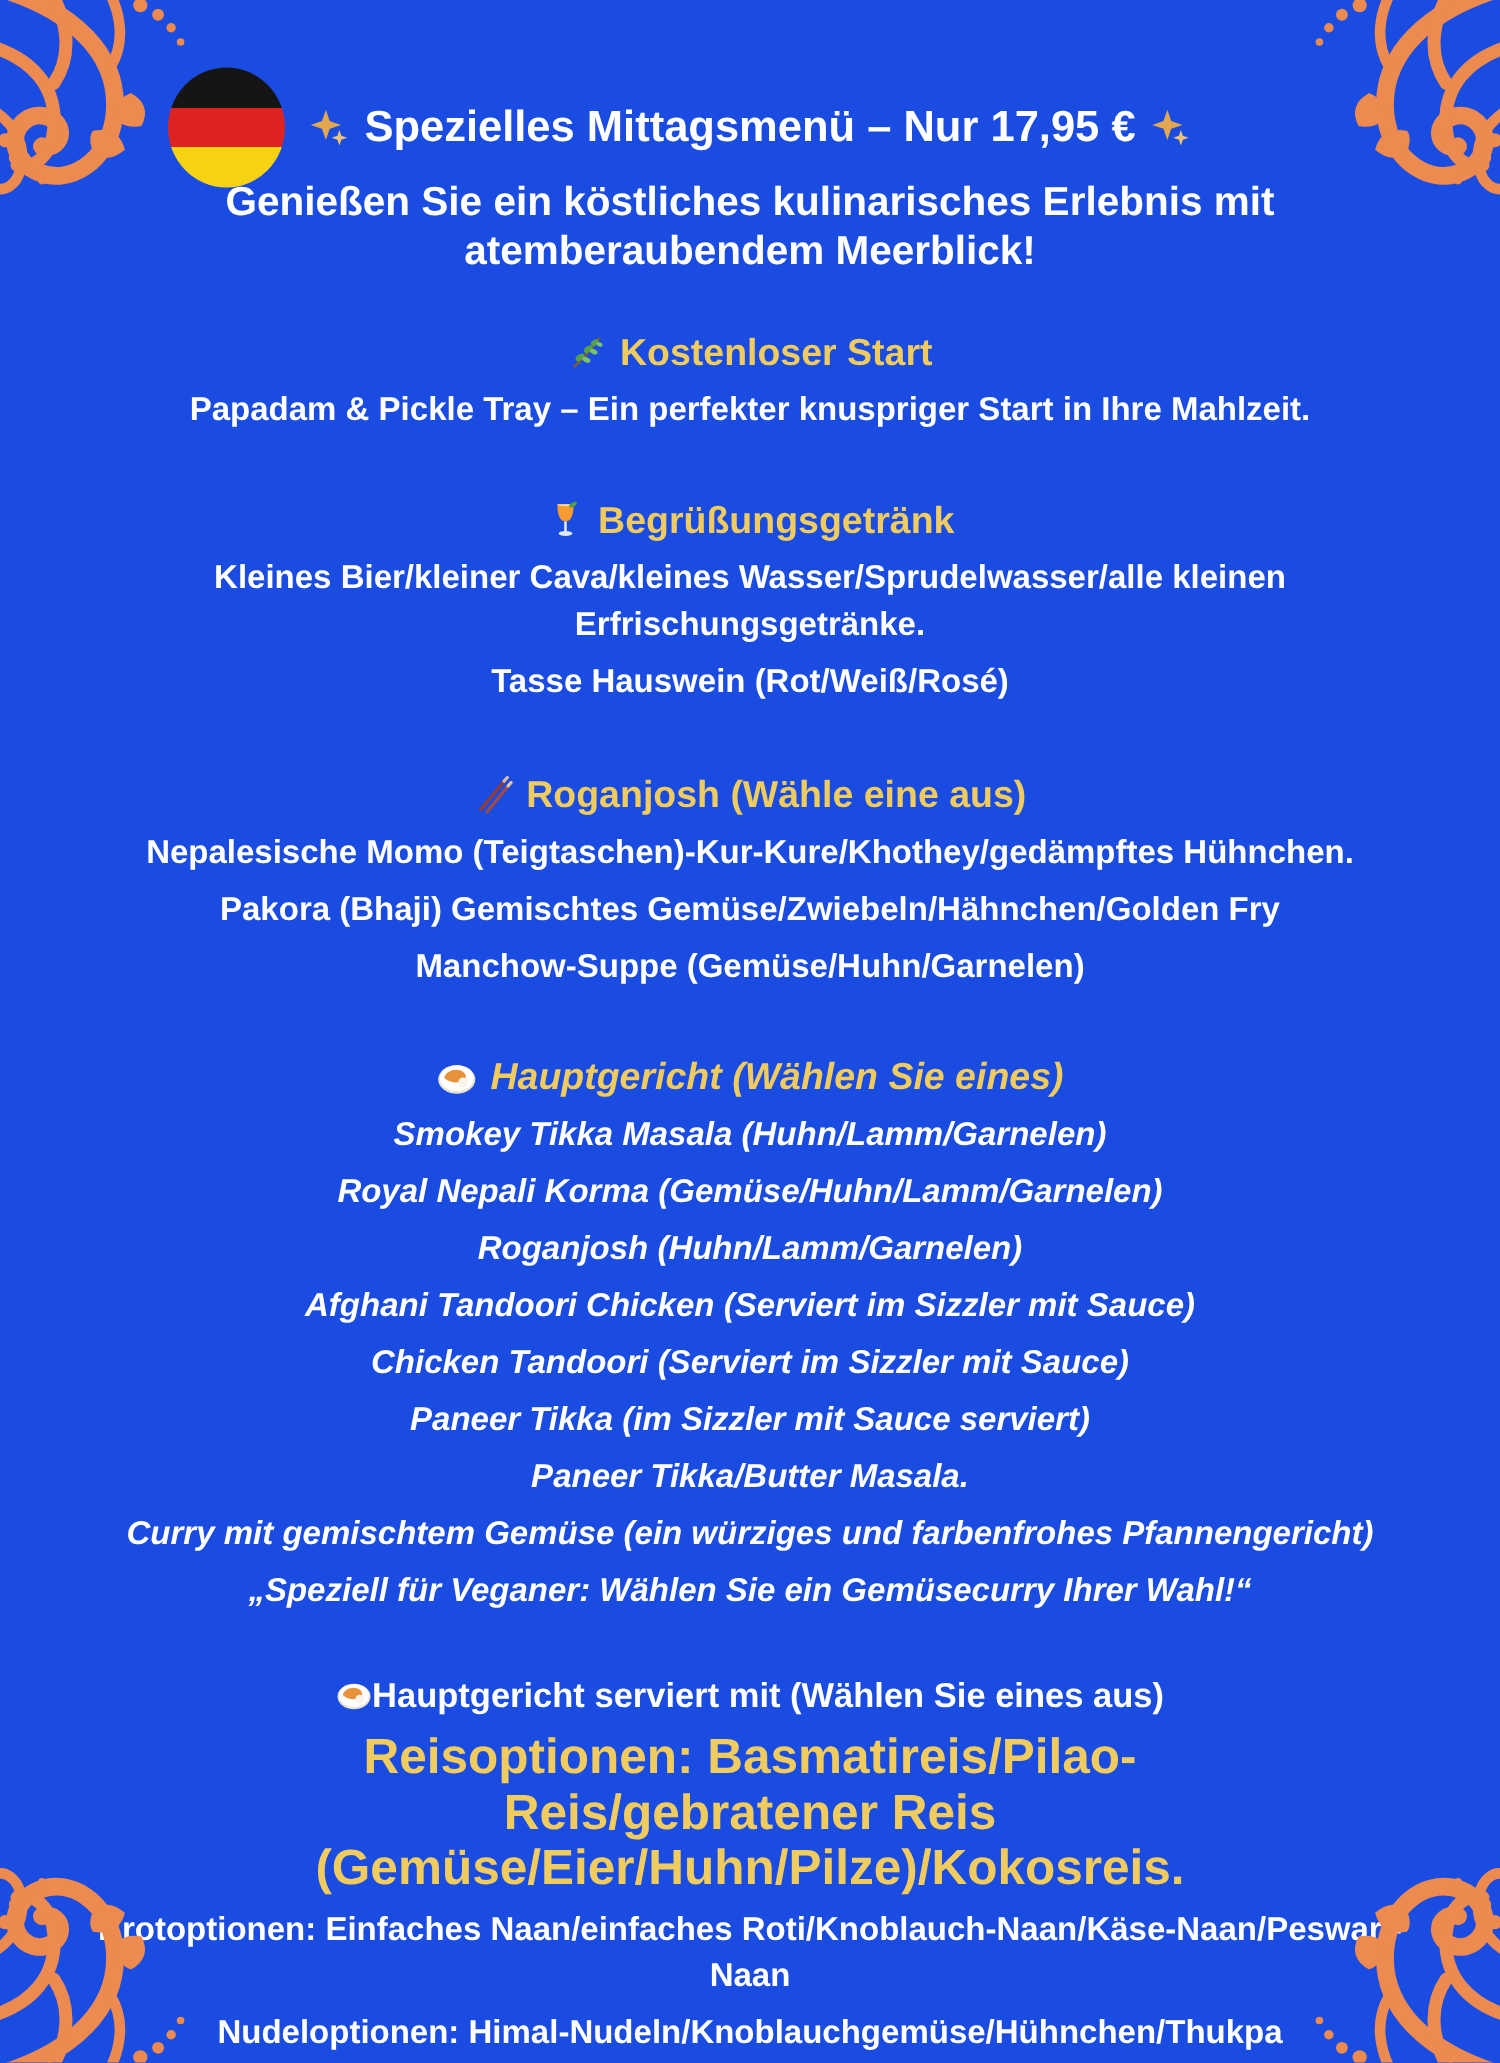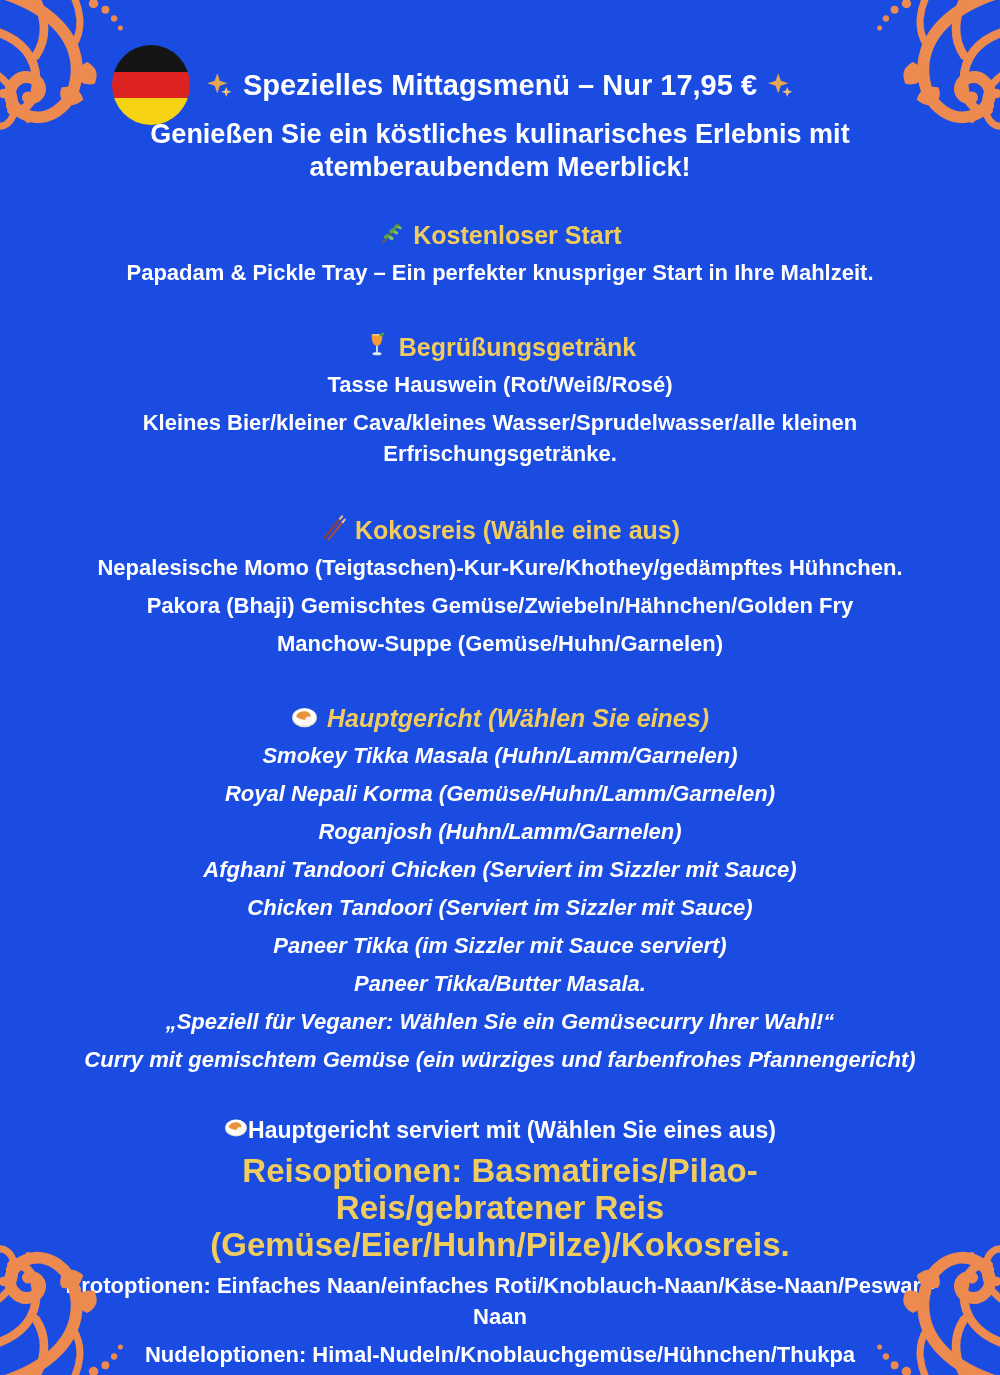"Kostenloser Start" .sec-head { align-items: none -> center }
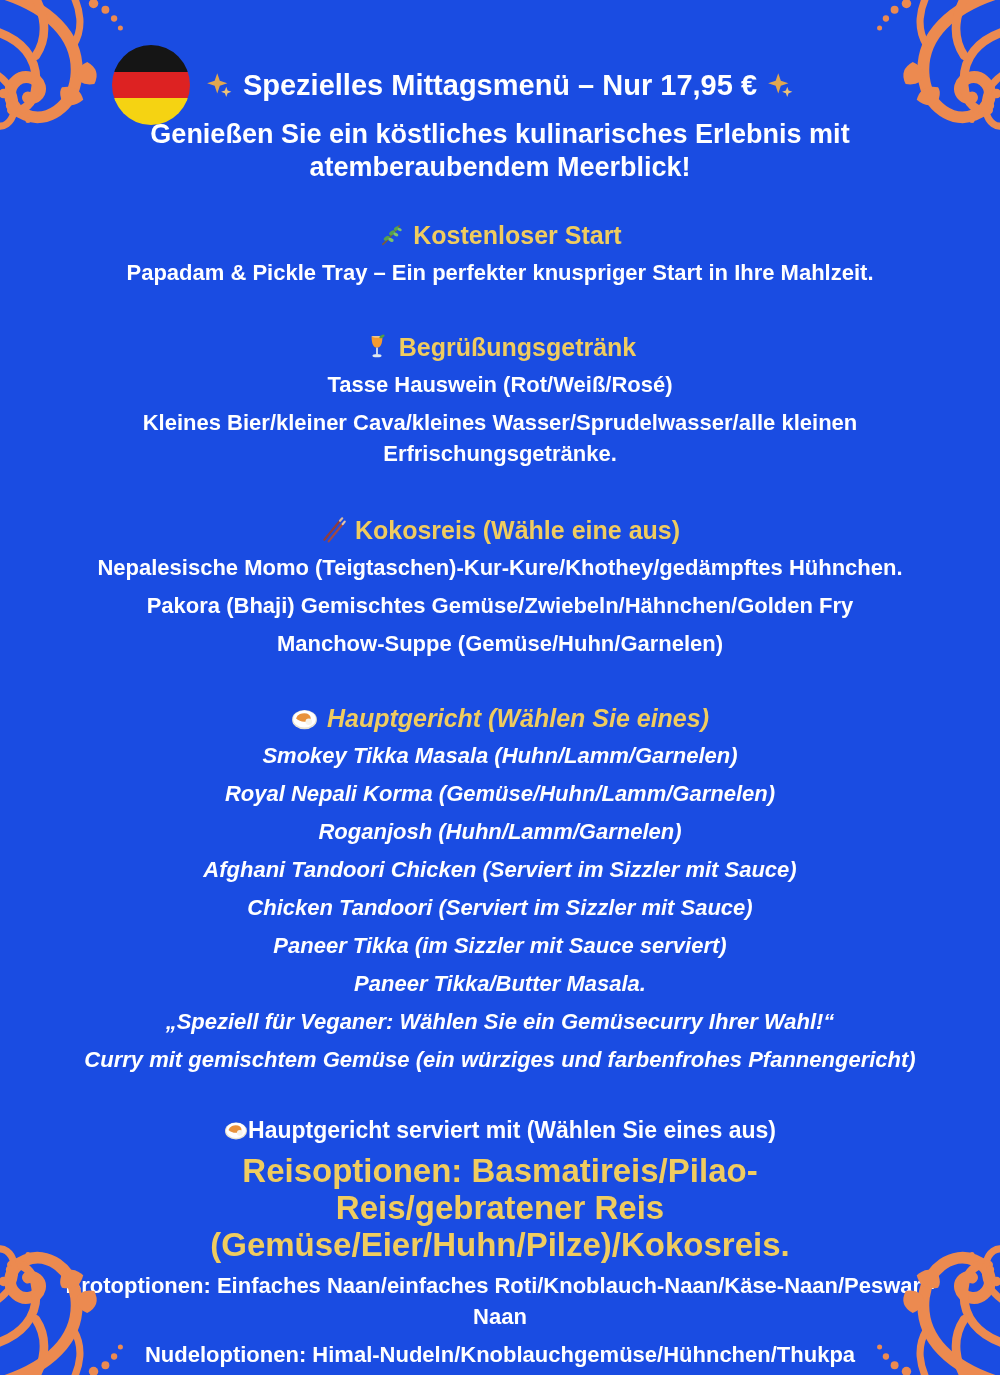"Tasse Hauswein (Rot/Weiß/Rosé)" p.line { order: before "Kleines Bier/kleiner Cava/kleines" -> after "Kleines Bier/kleiner Cava/kleines" }
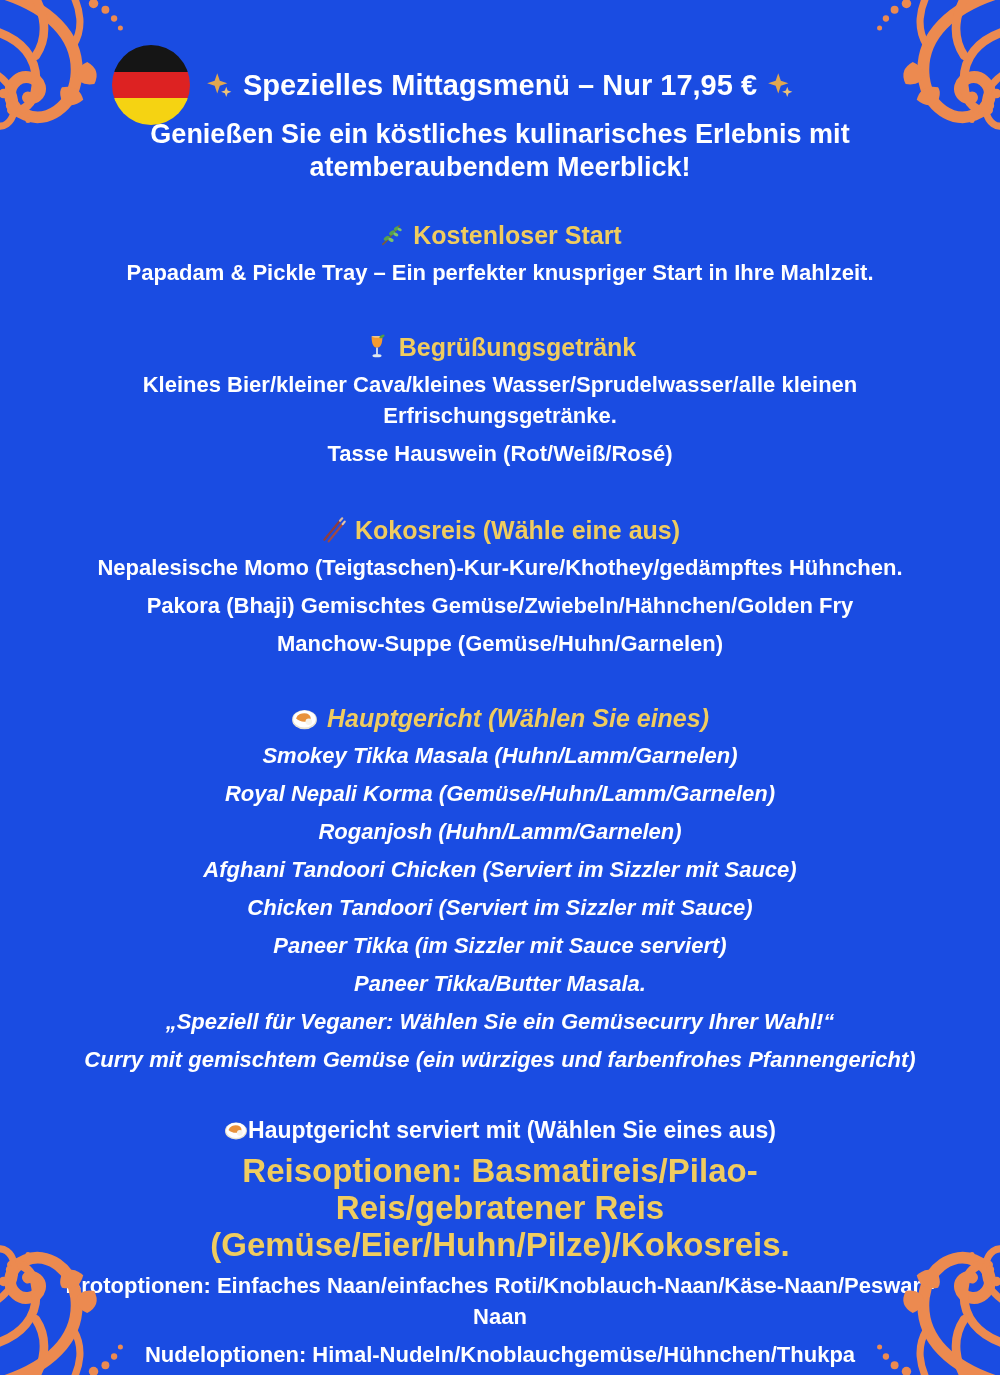"Kokosreis (Wähle eine aus)" span { text: Kokosreis -> Roganjosh }
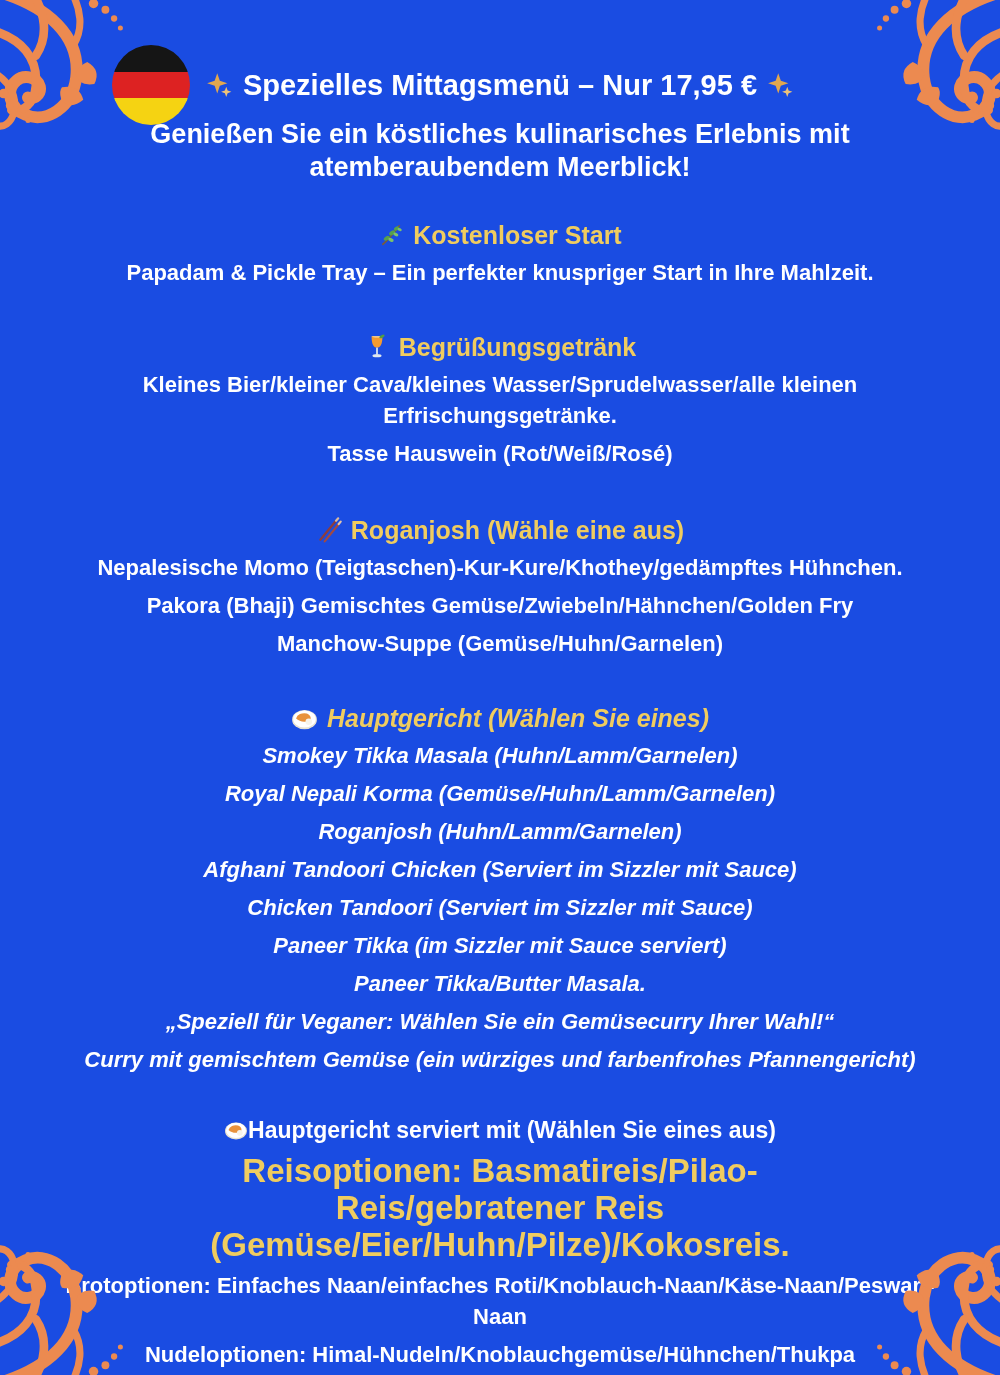"„Speziell für Veganer: Wählen Sie" p.line { order: before "Curry mit gemischtem Gemüse (ein" -> after "Curry mit gemischtem Gemüse (ein" }
